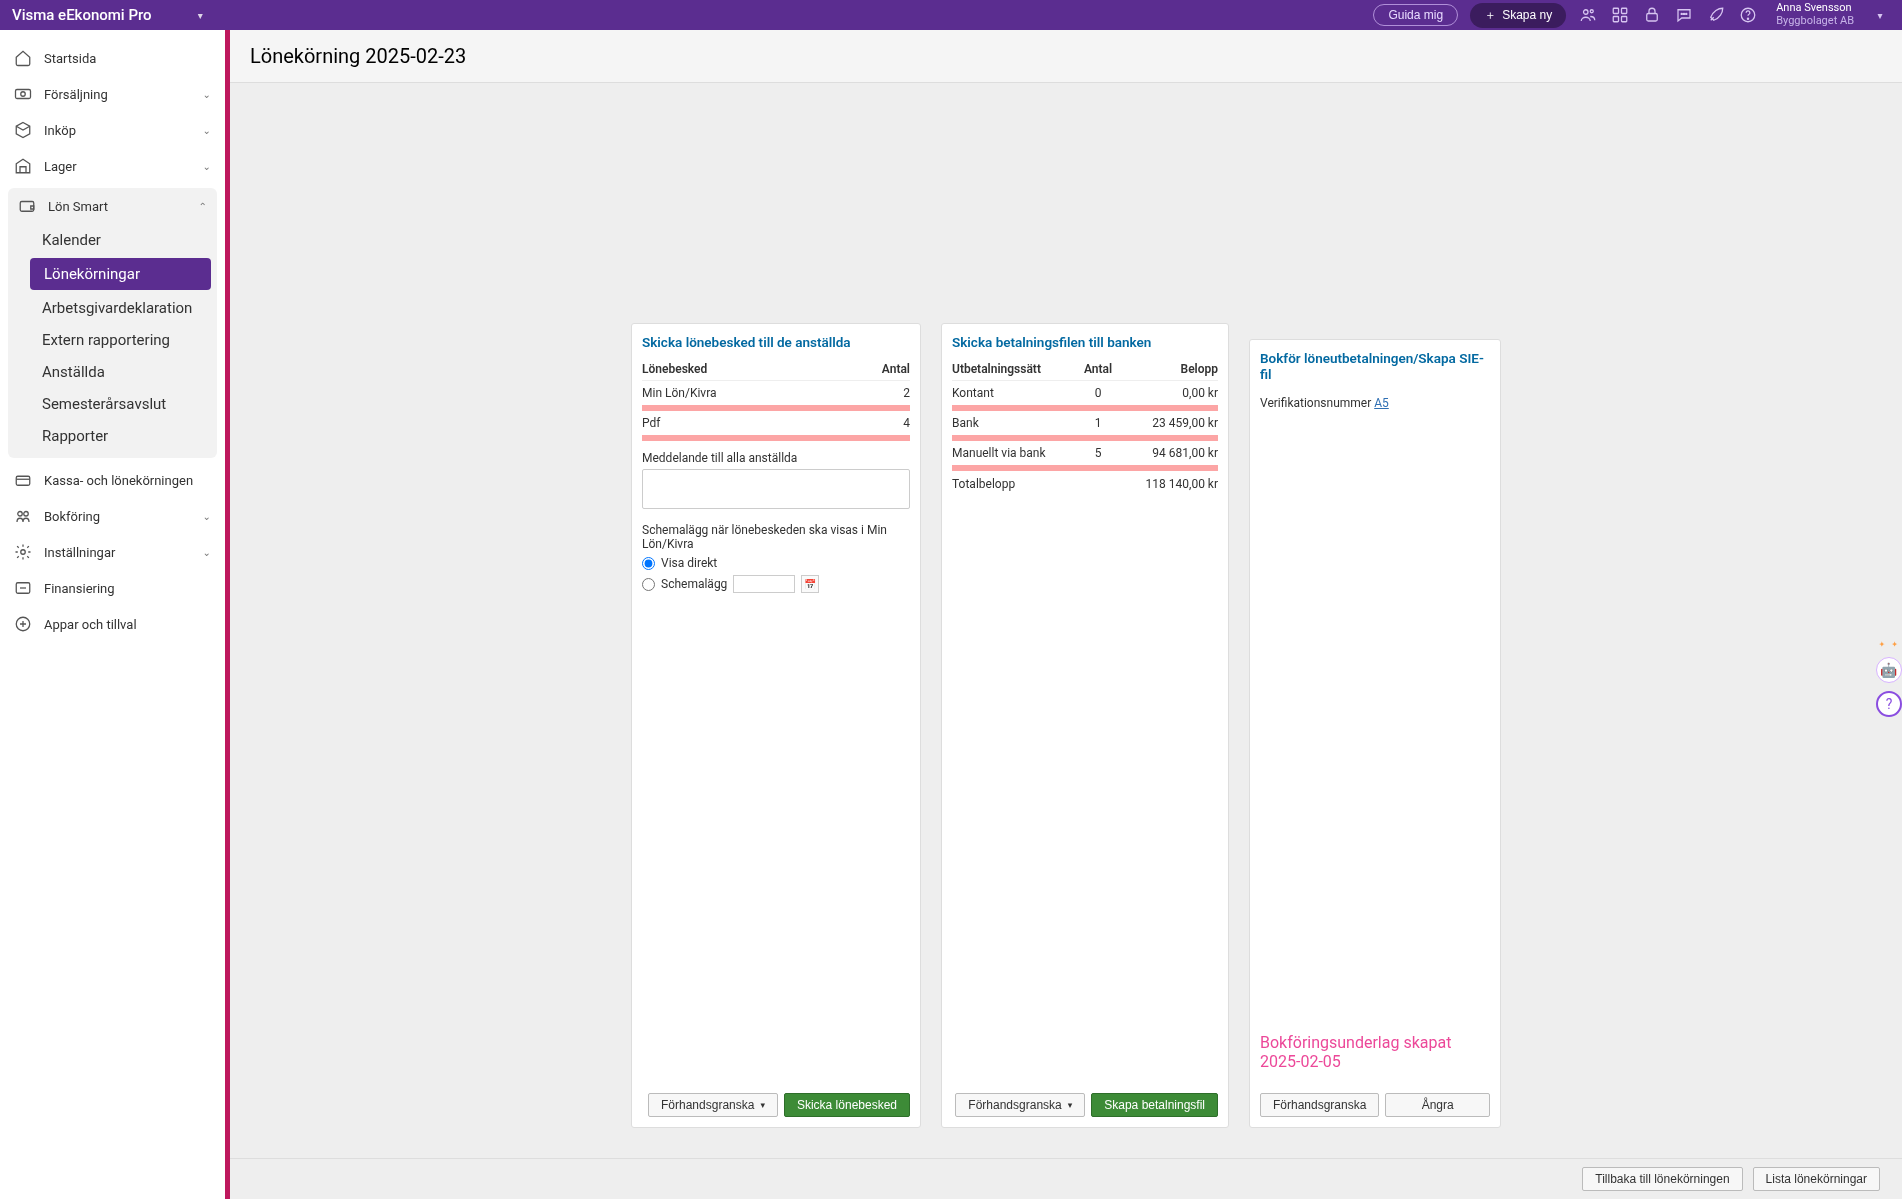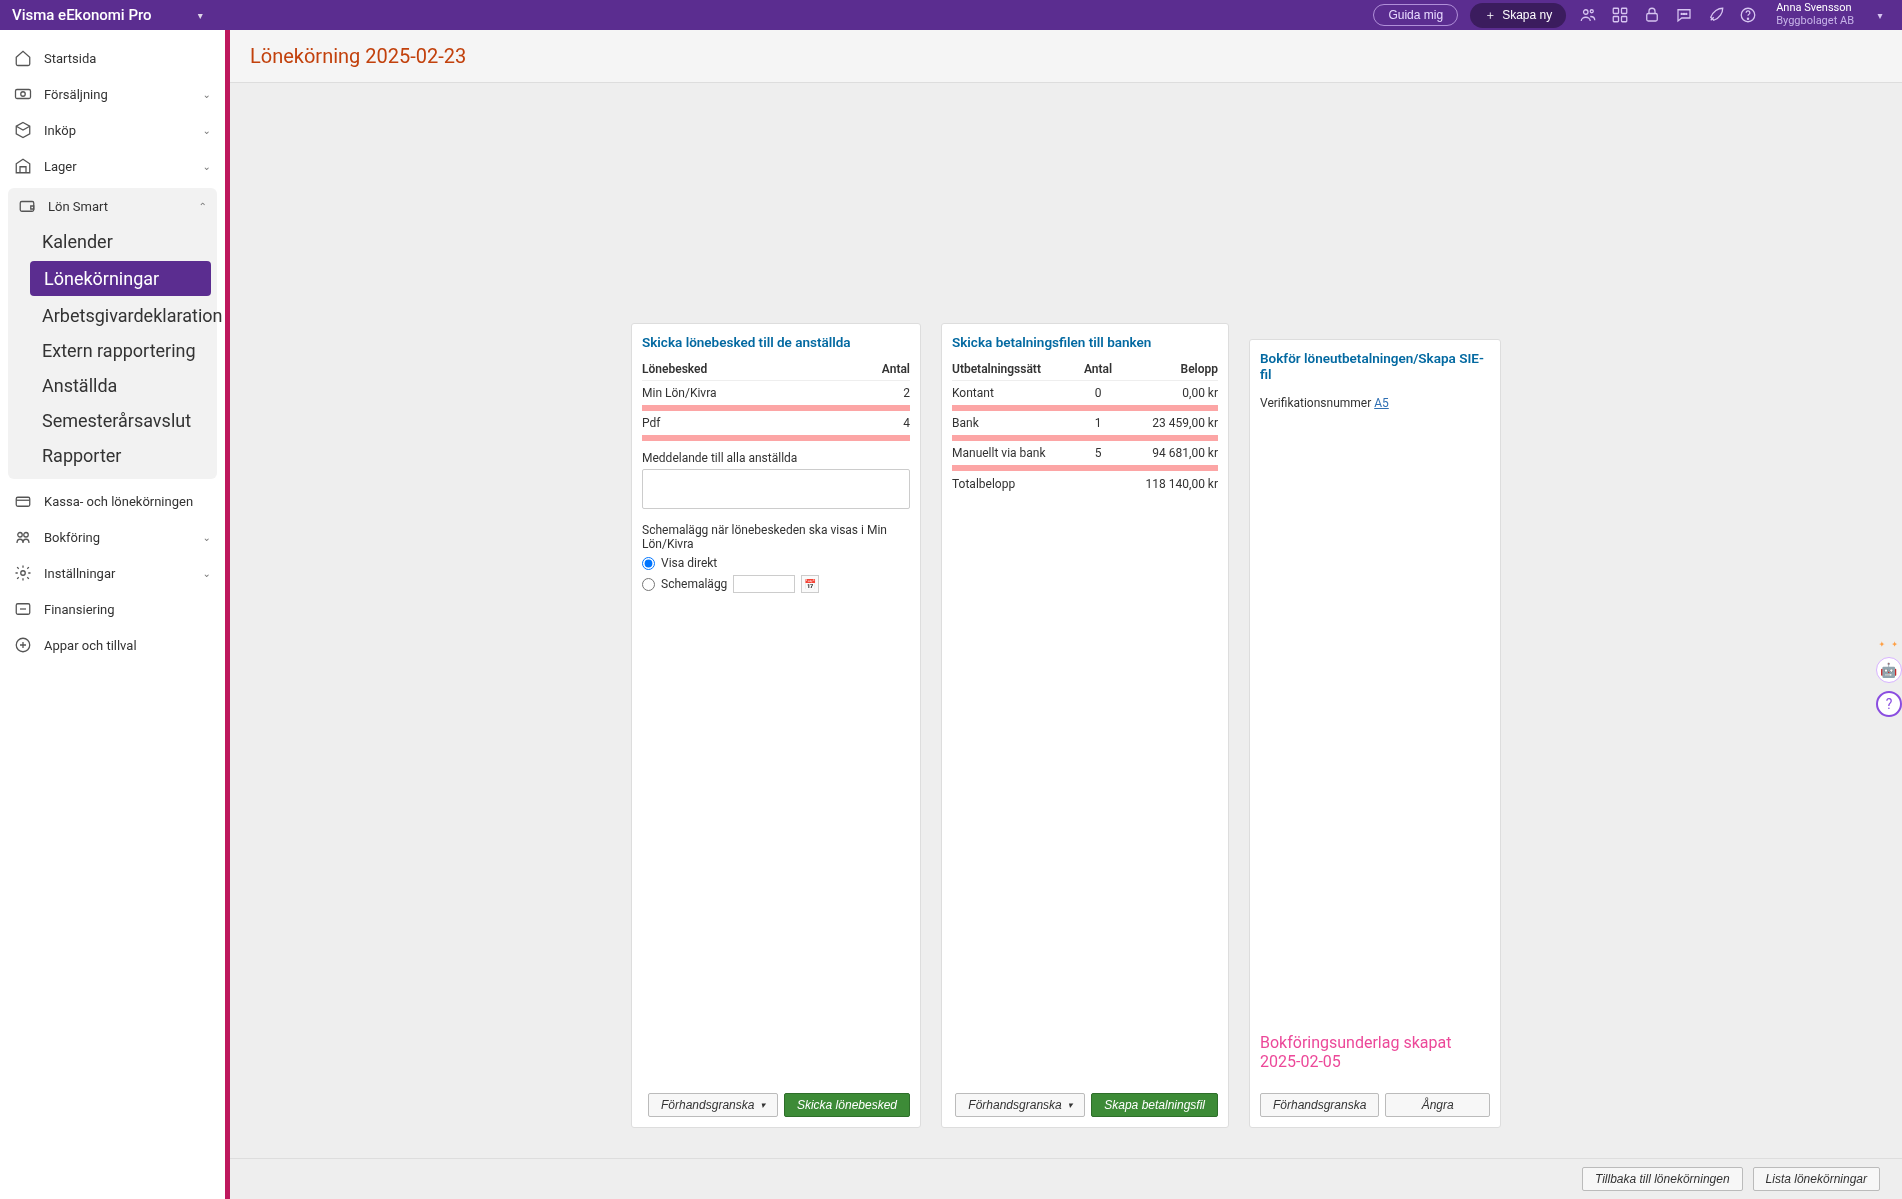"Lönekörning 2025-02-23" .page-header { color: #c2410c -> #000000 }
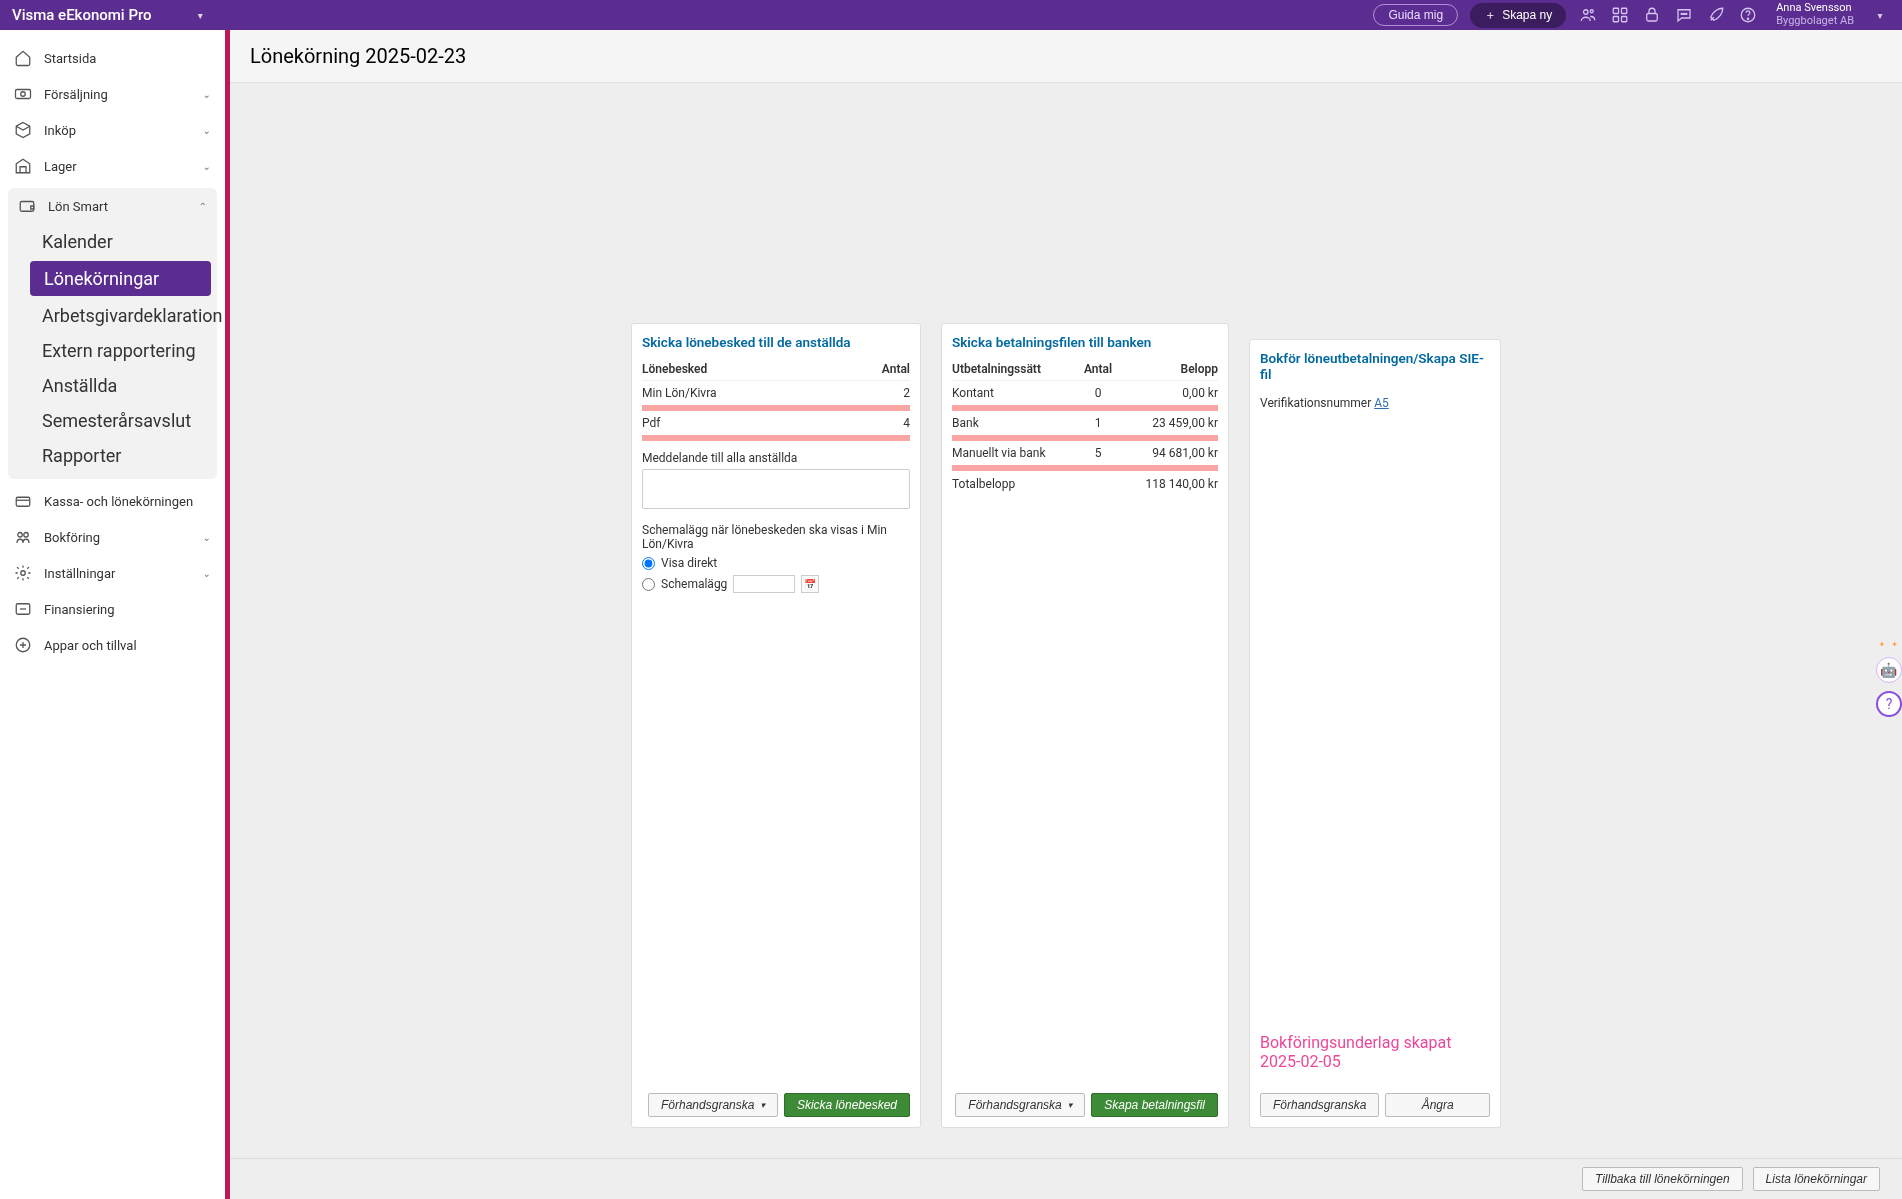"Kalender" .sub-item { font-size: 18px -> 15px }
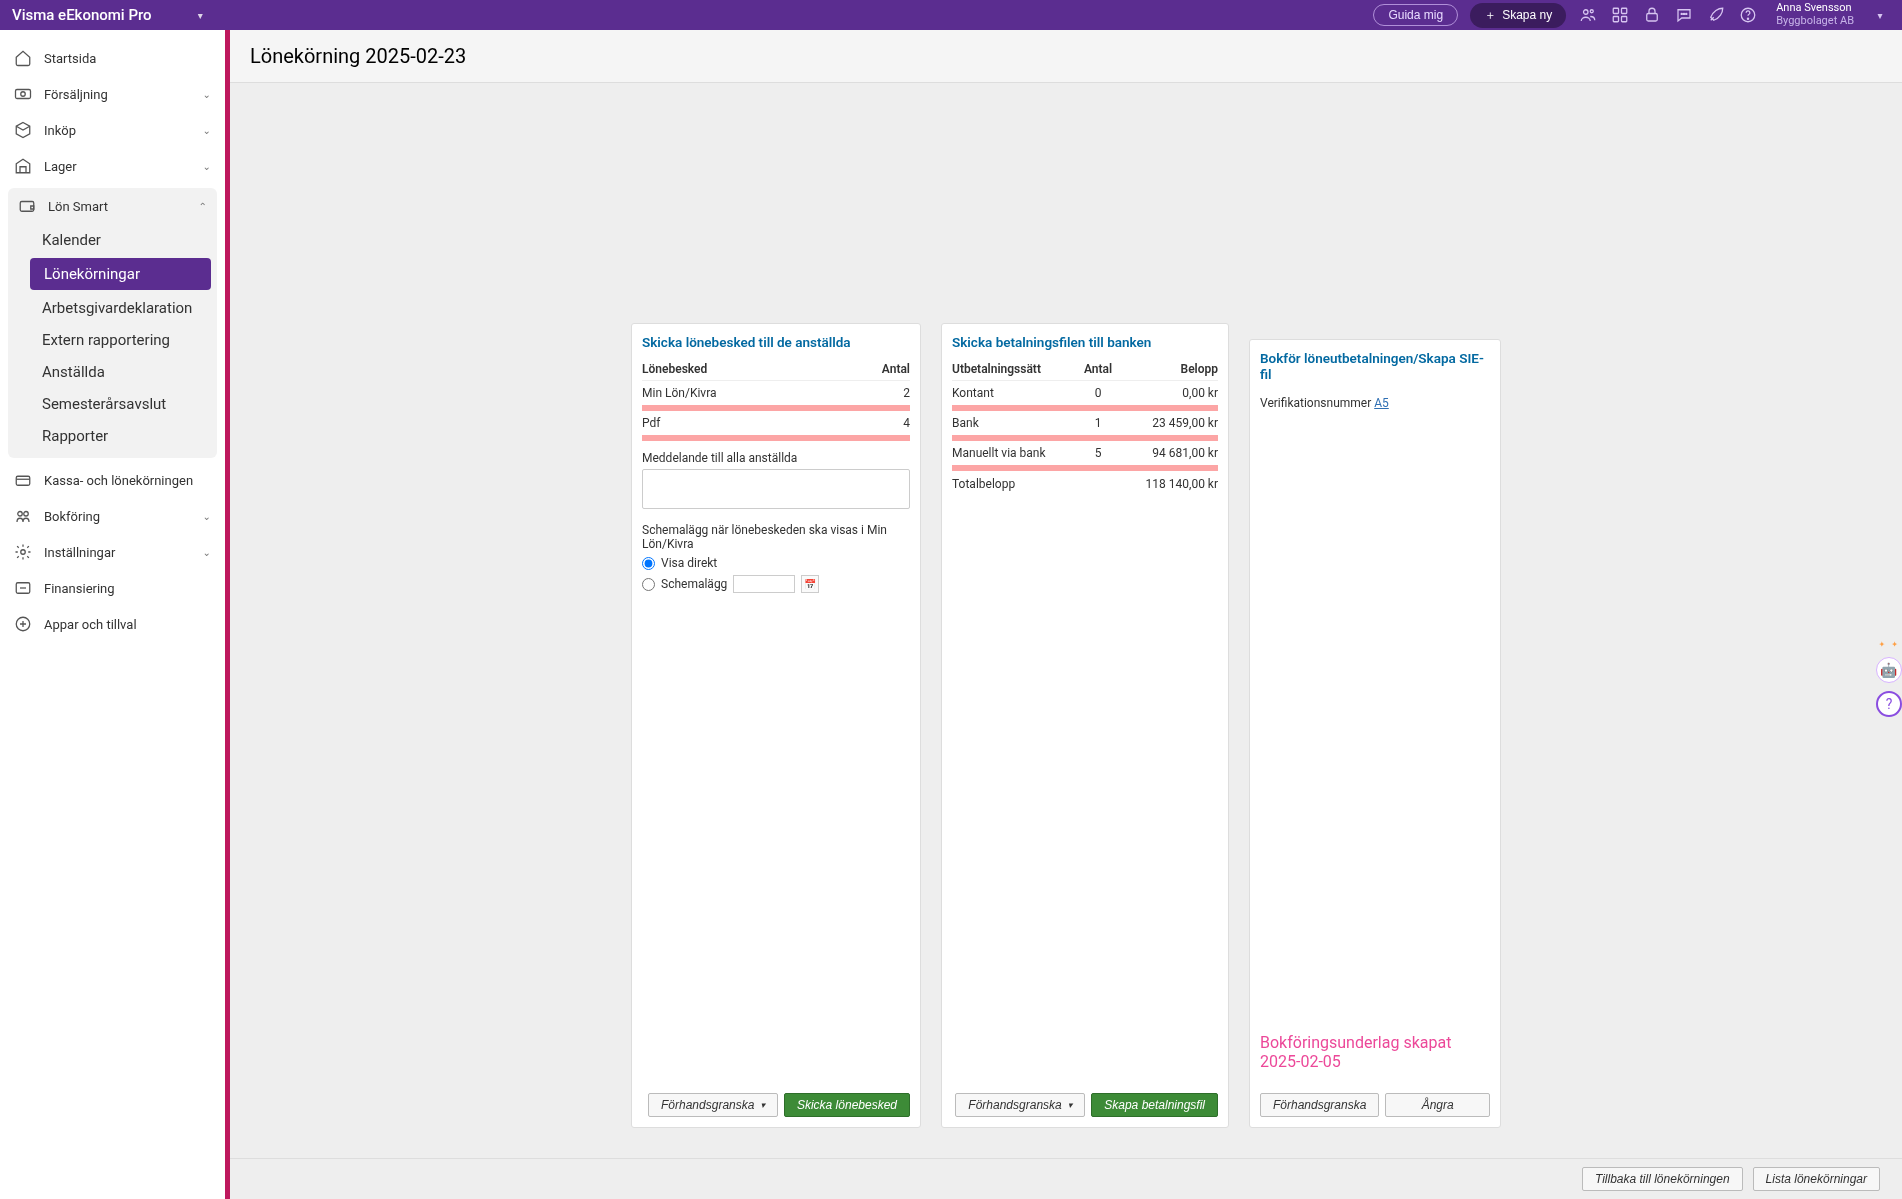"Förhandsgranska" .btn { font-style: italic -> none }
